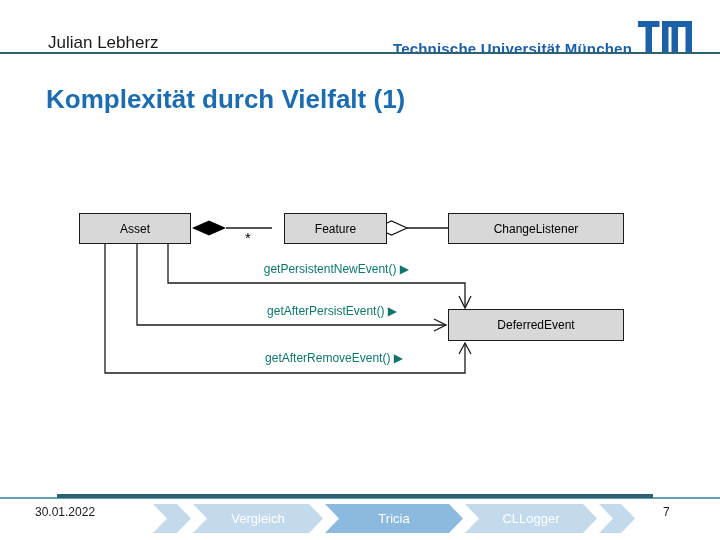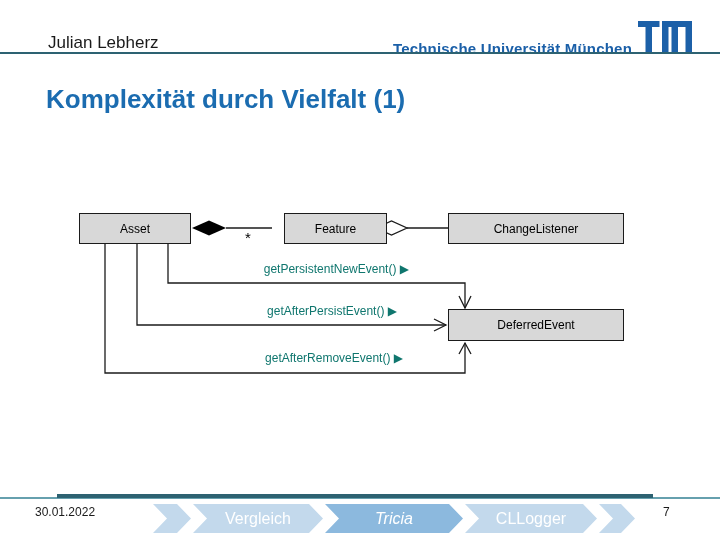"Vergleich" .crumb { font-size: 16px -> 13px }
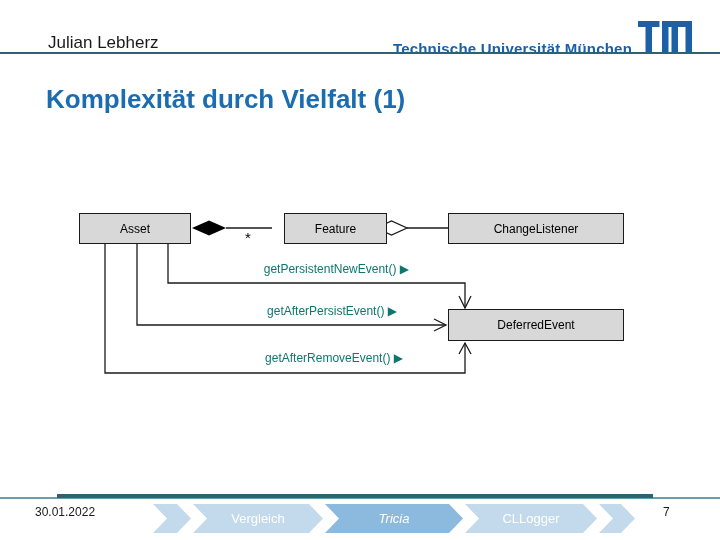"Tricia" .crumb.active { font-style: italic -> none }
